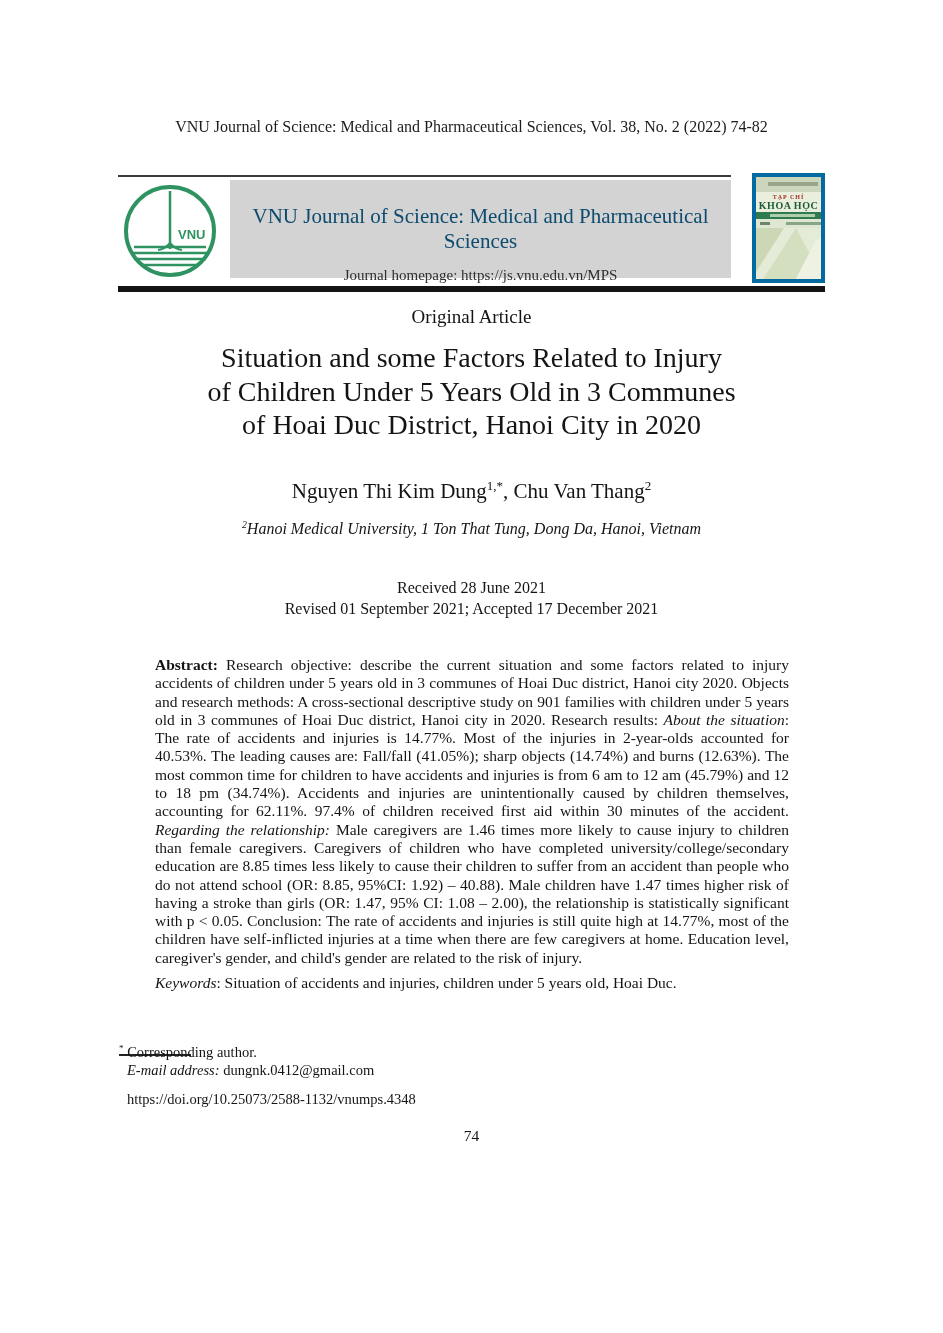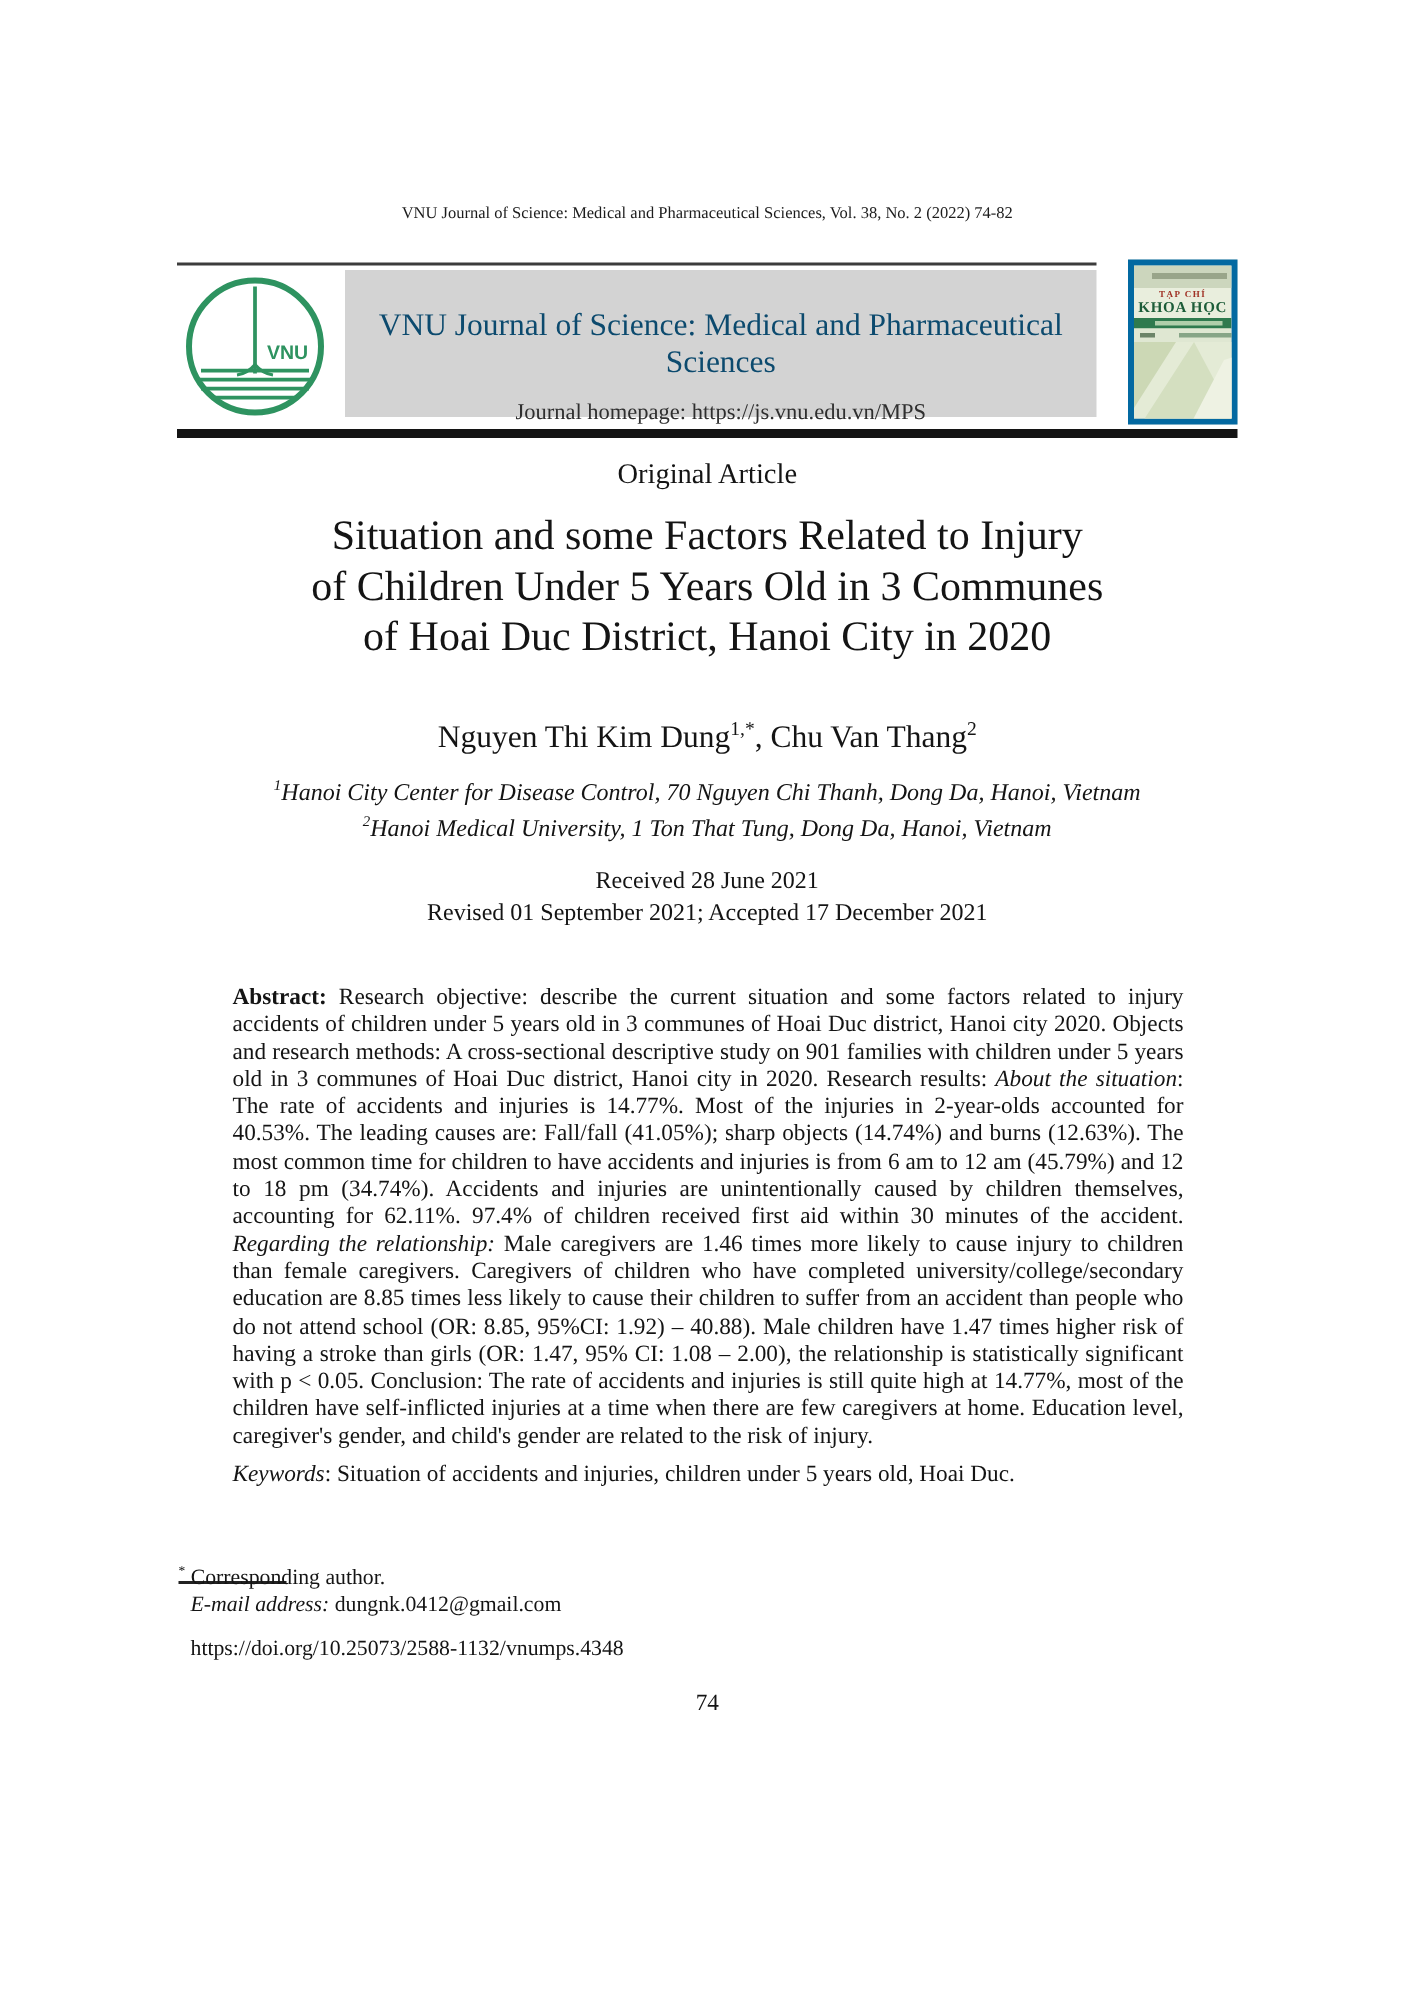"VNU Journal of Science: Medical and Pharmaceutical Sciences," .running-head { font-size: 11px -> 16px; margin-top: 18px -> none }
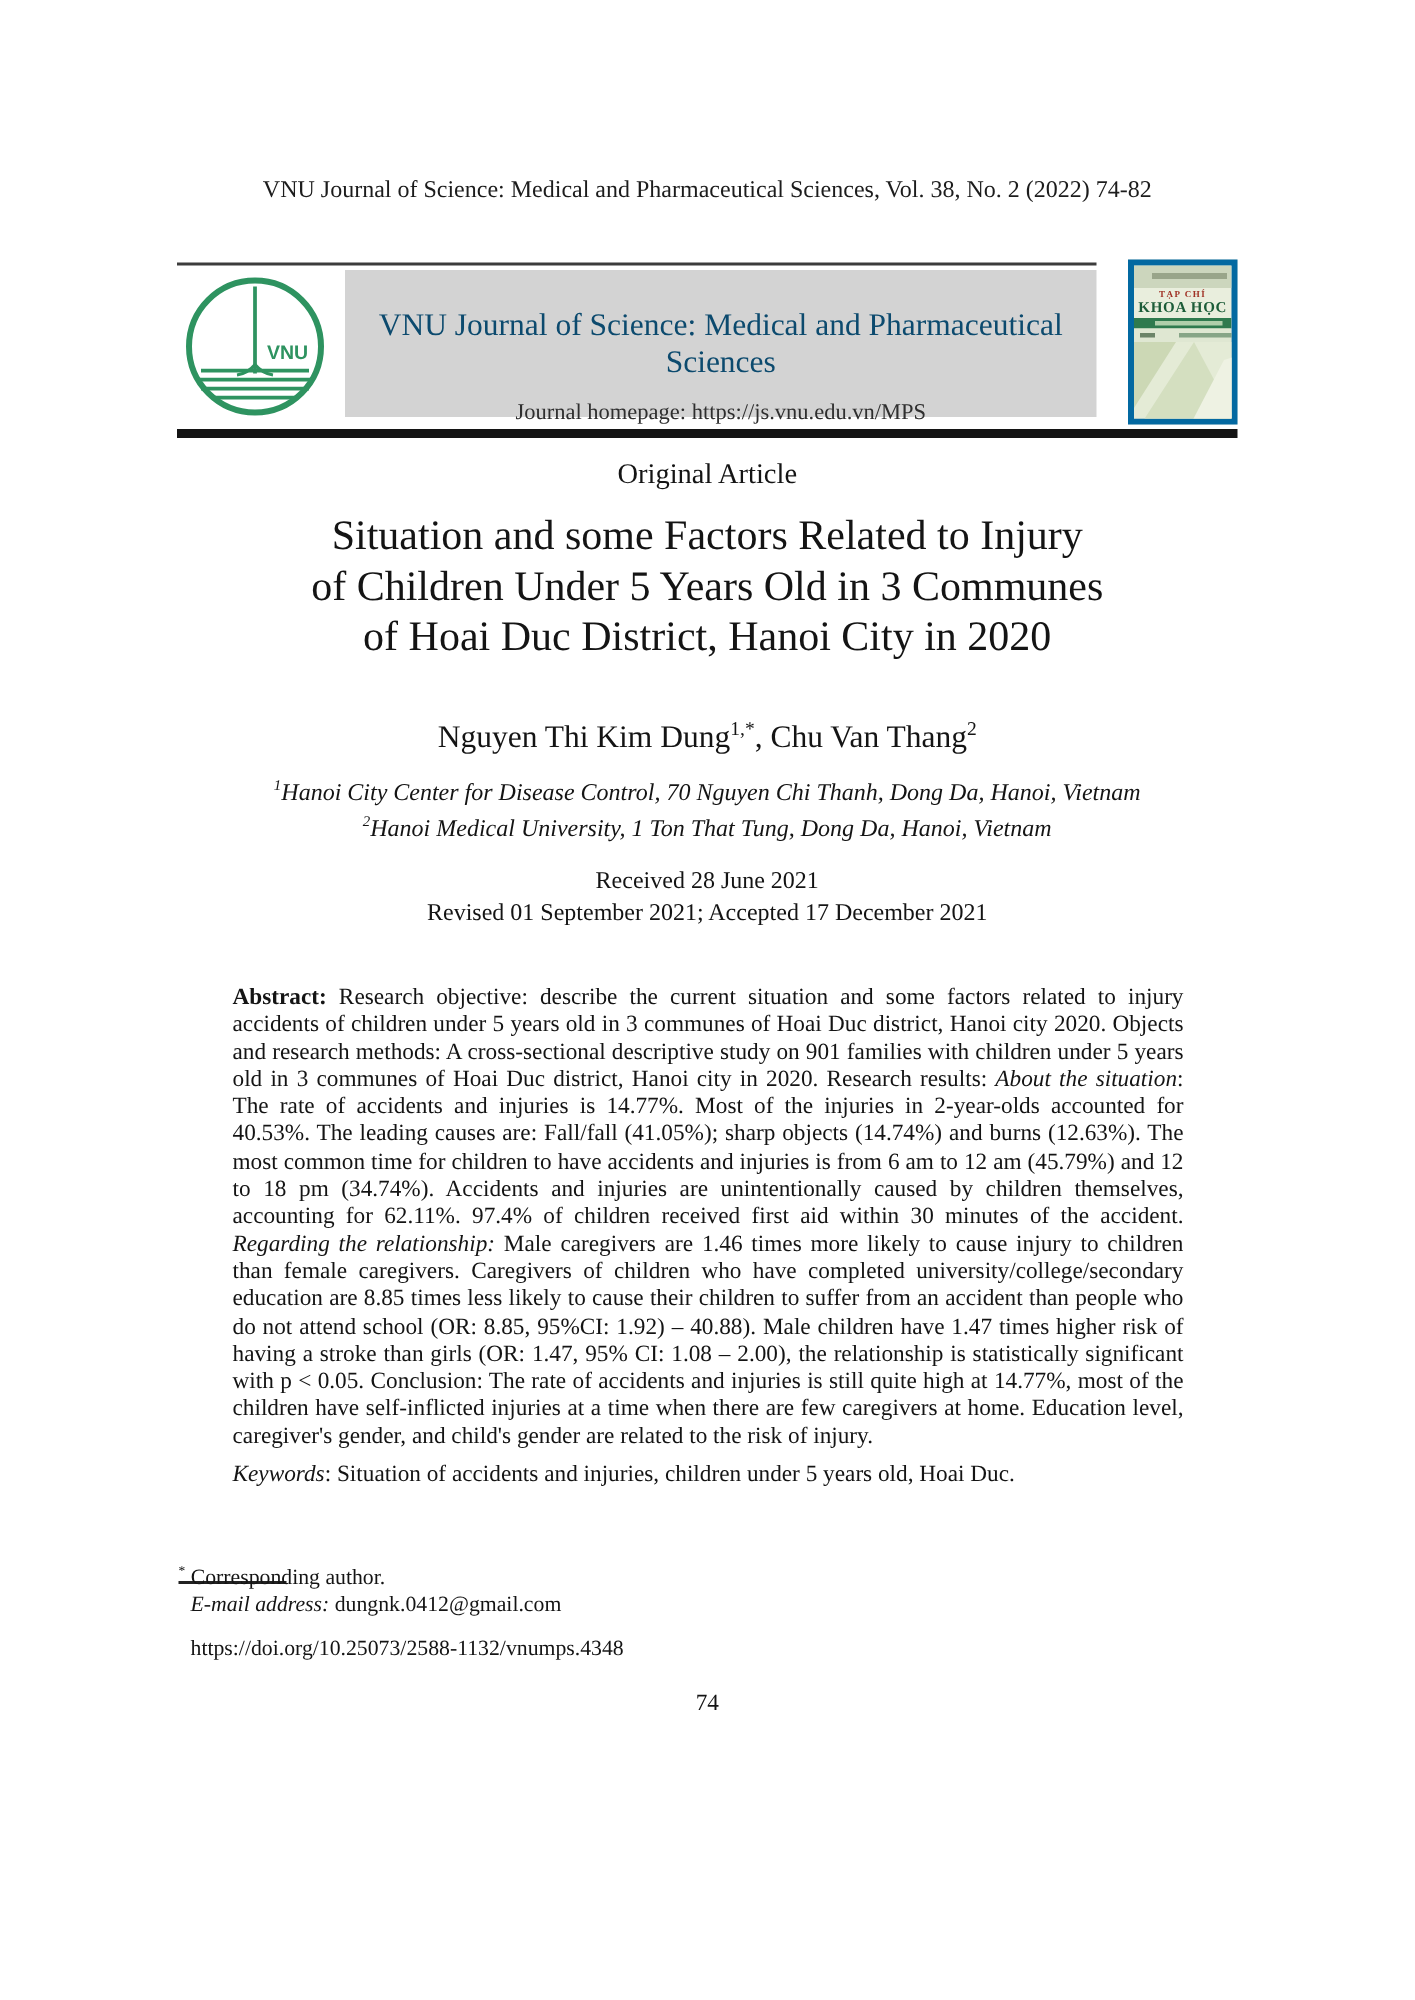"1Hanoi City Center for Disease" div { html: <div><span>1</span><span>Hanoi City Center for Disease Control, 70 Nguyen Chi Thanh, Dong Da, Hanoi, Vietnam</span></div> -> none }
